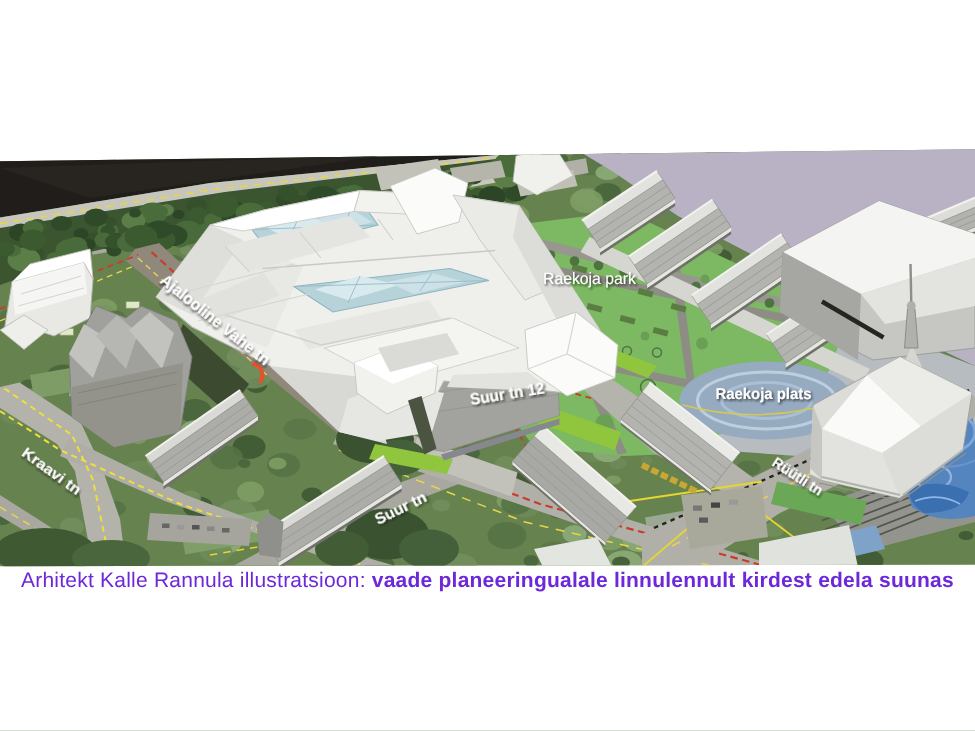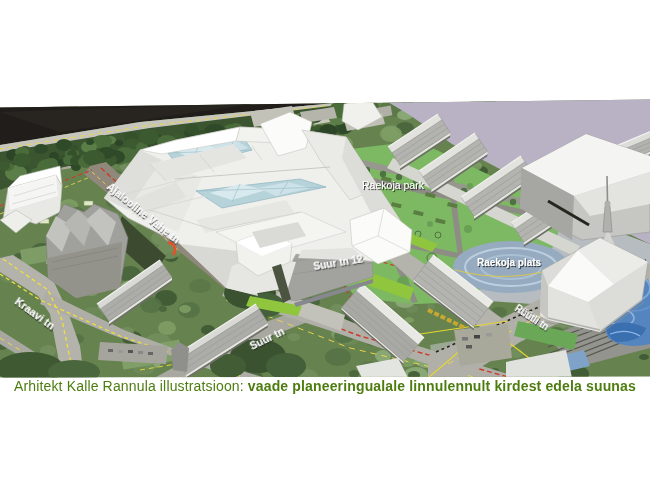"Arhitekt Kalle Rannula illustratsioon:" #cap { color: #4d7c0f -> #6d28d9 }
